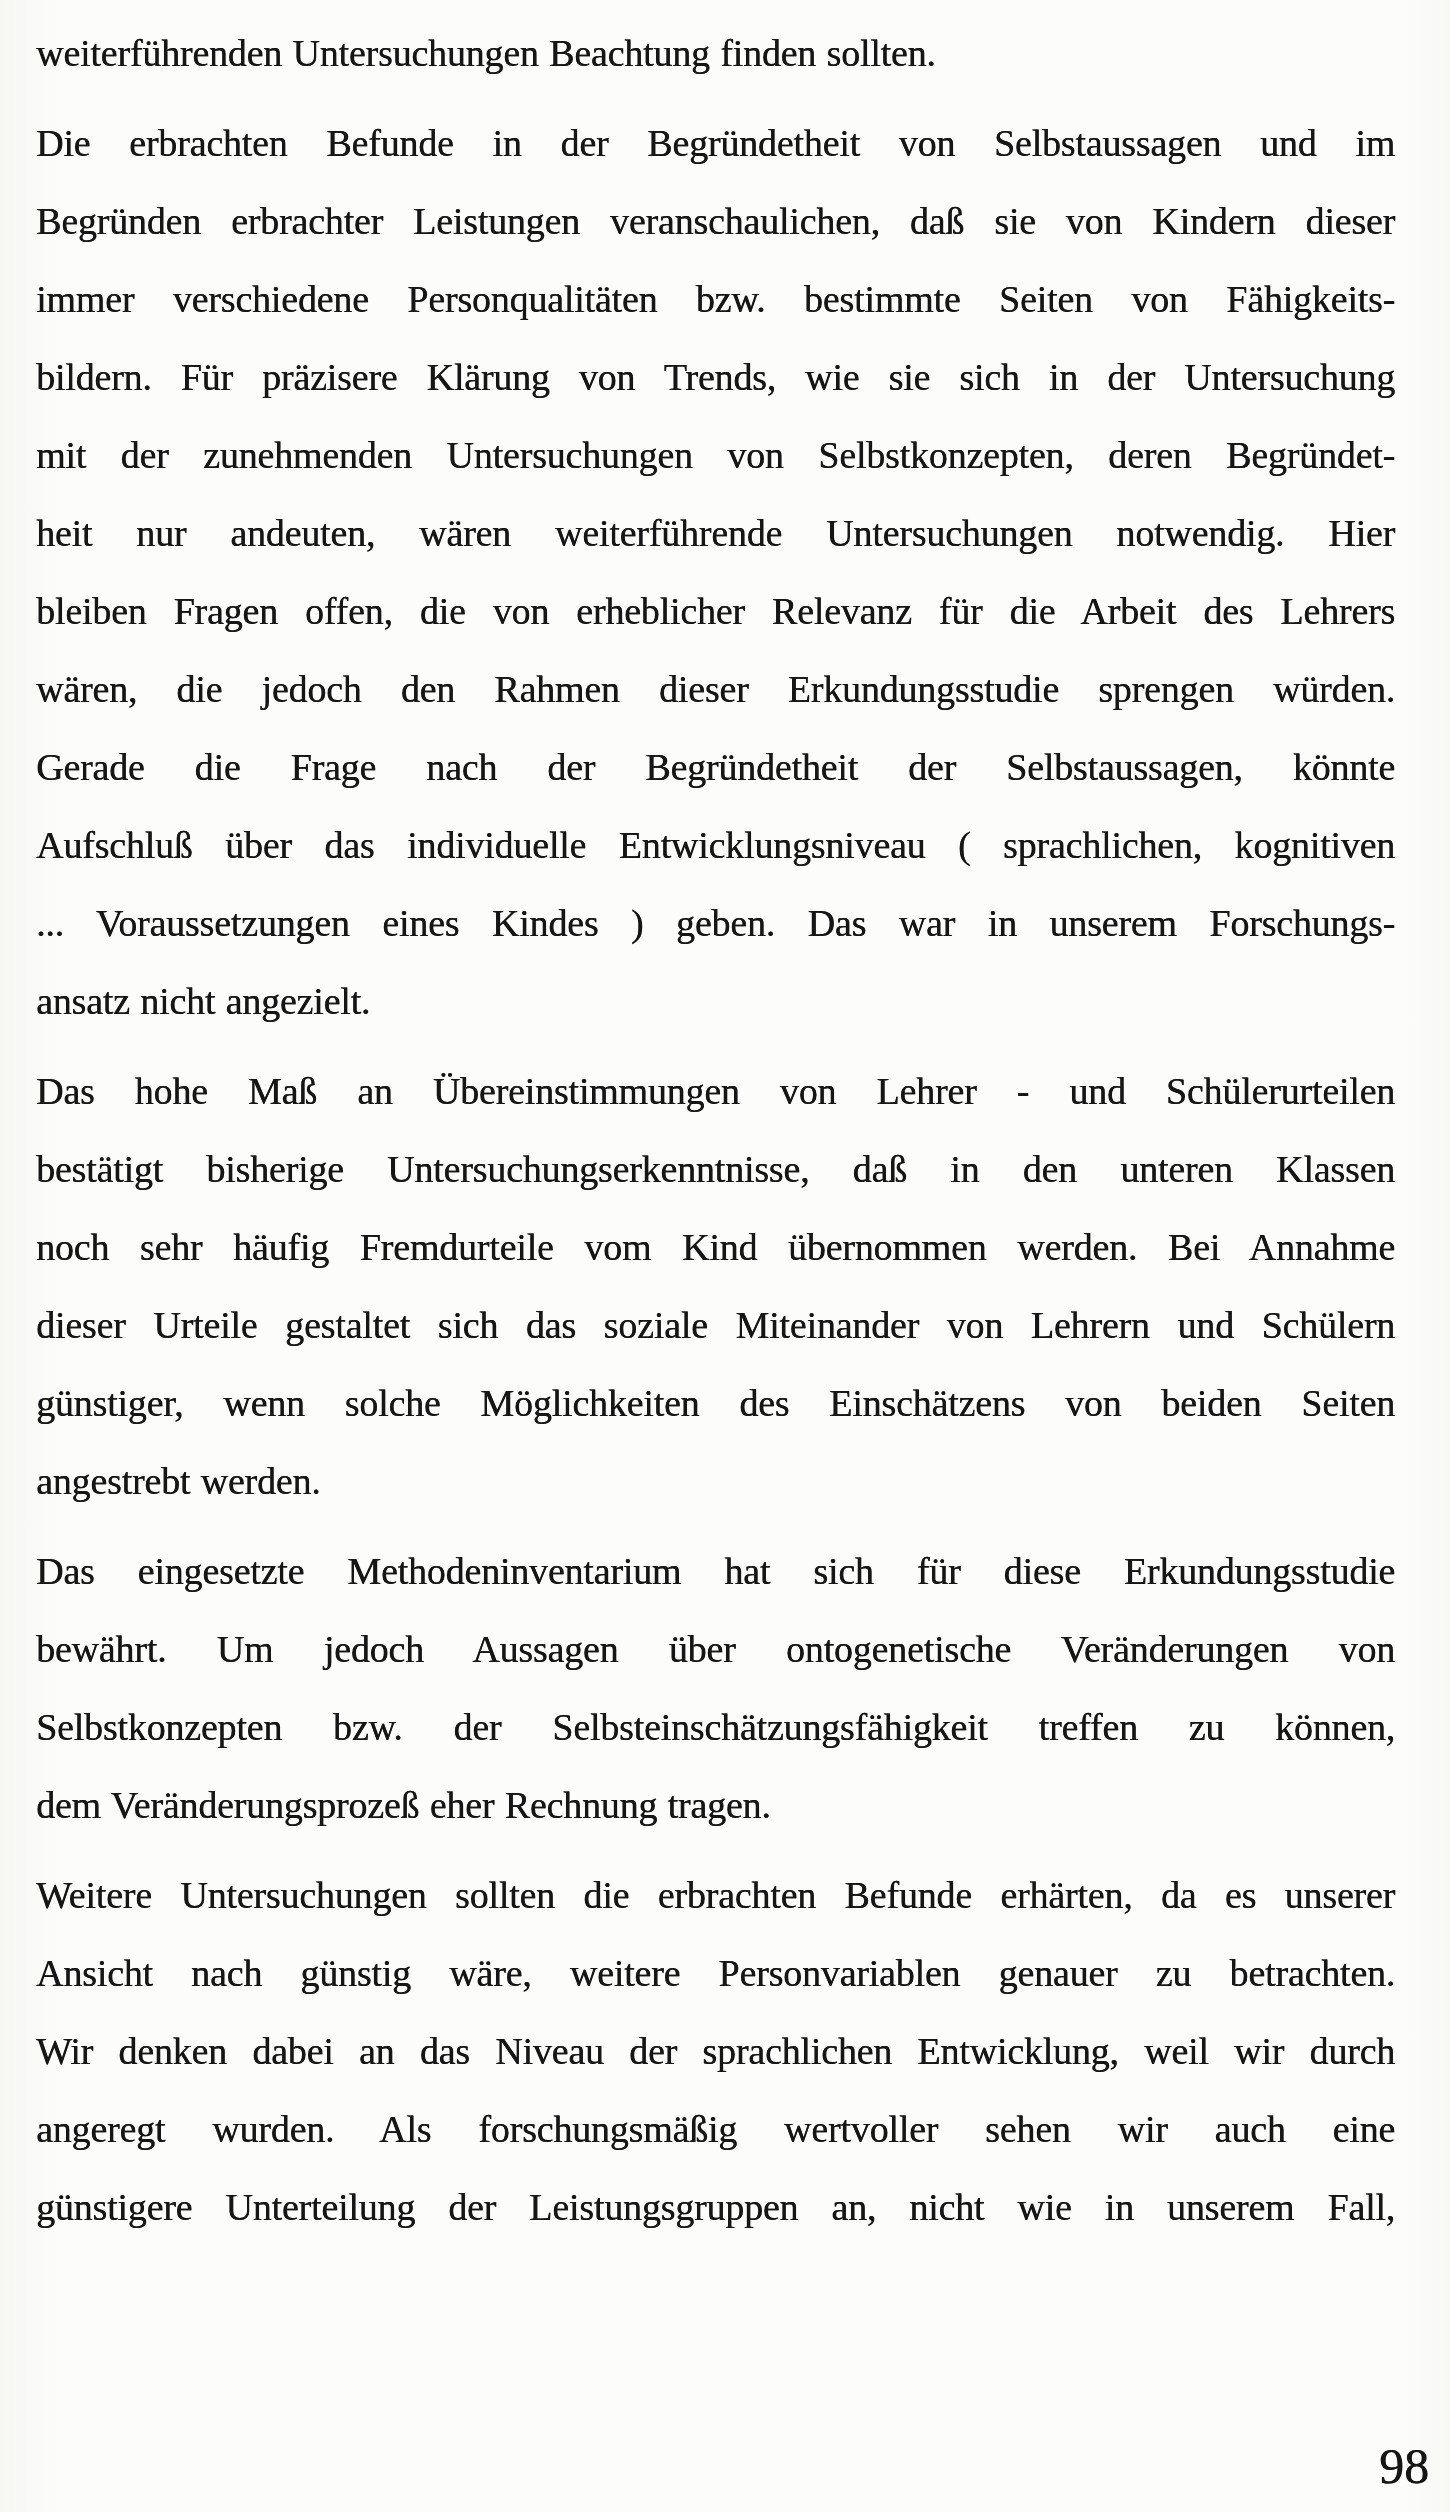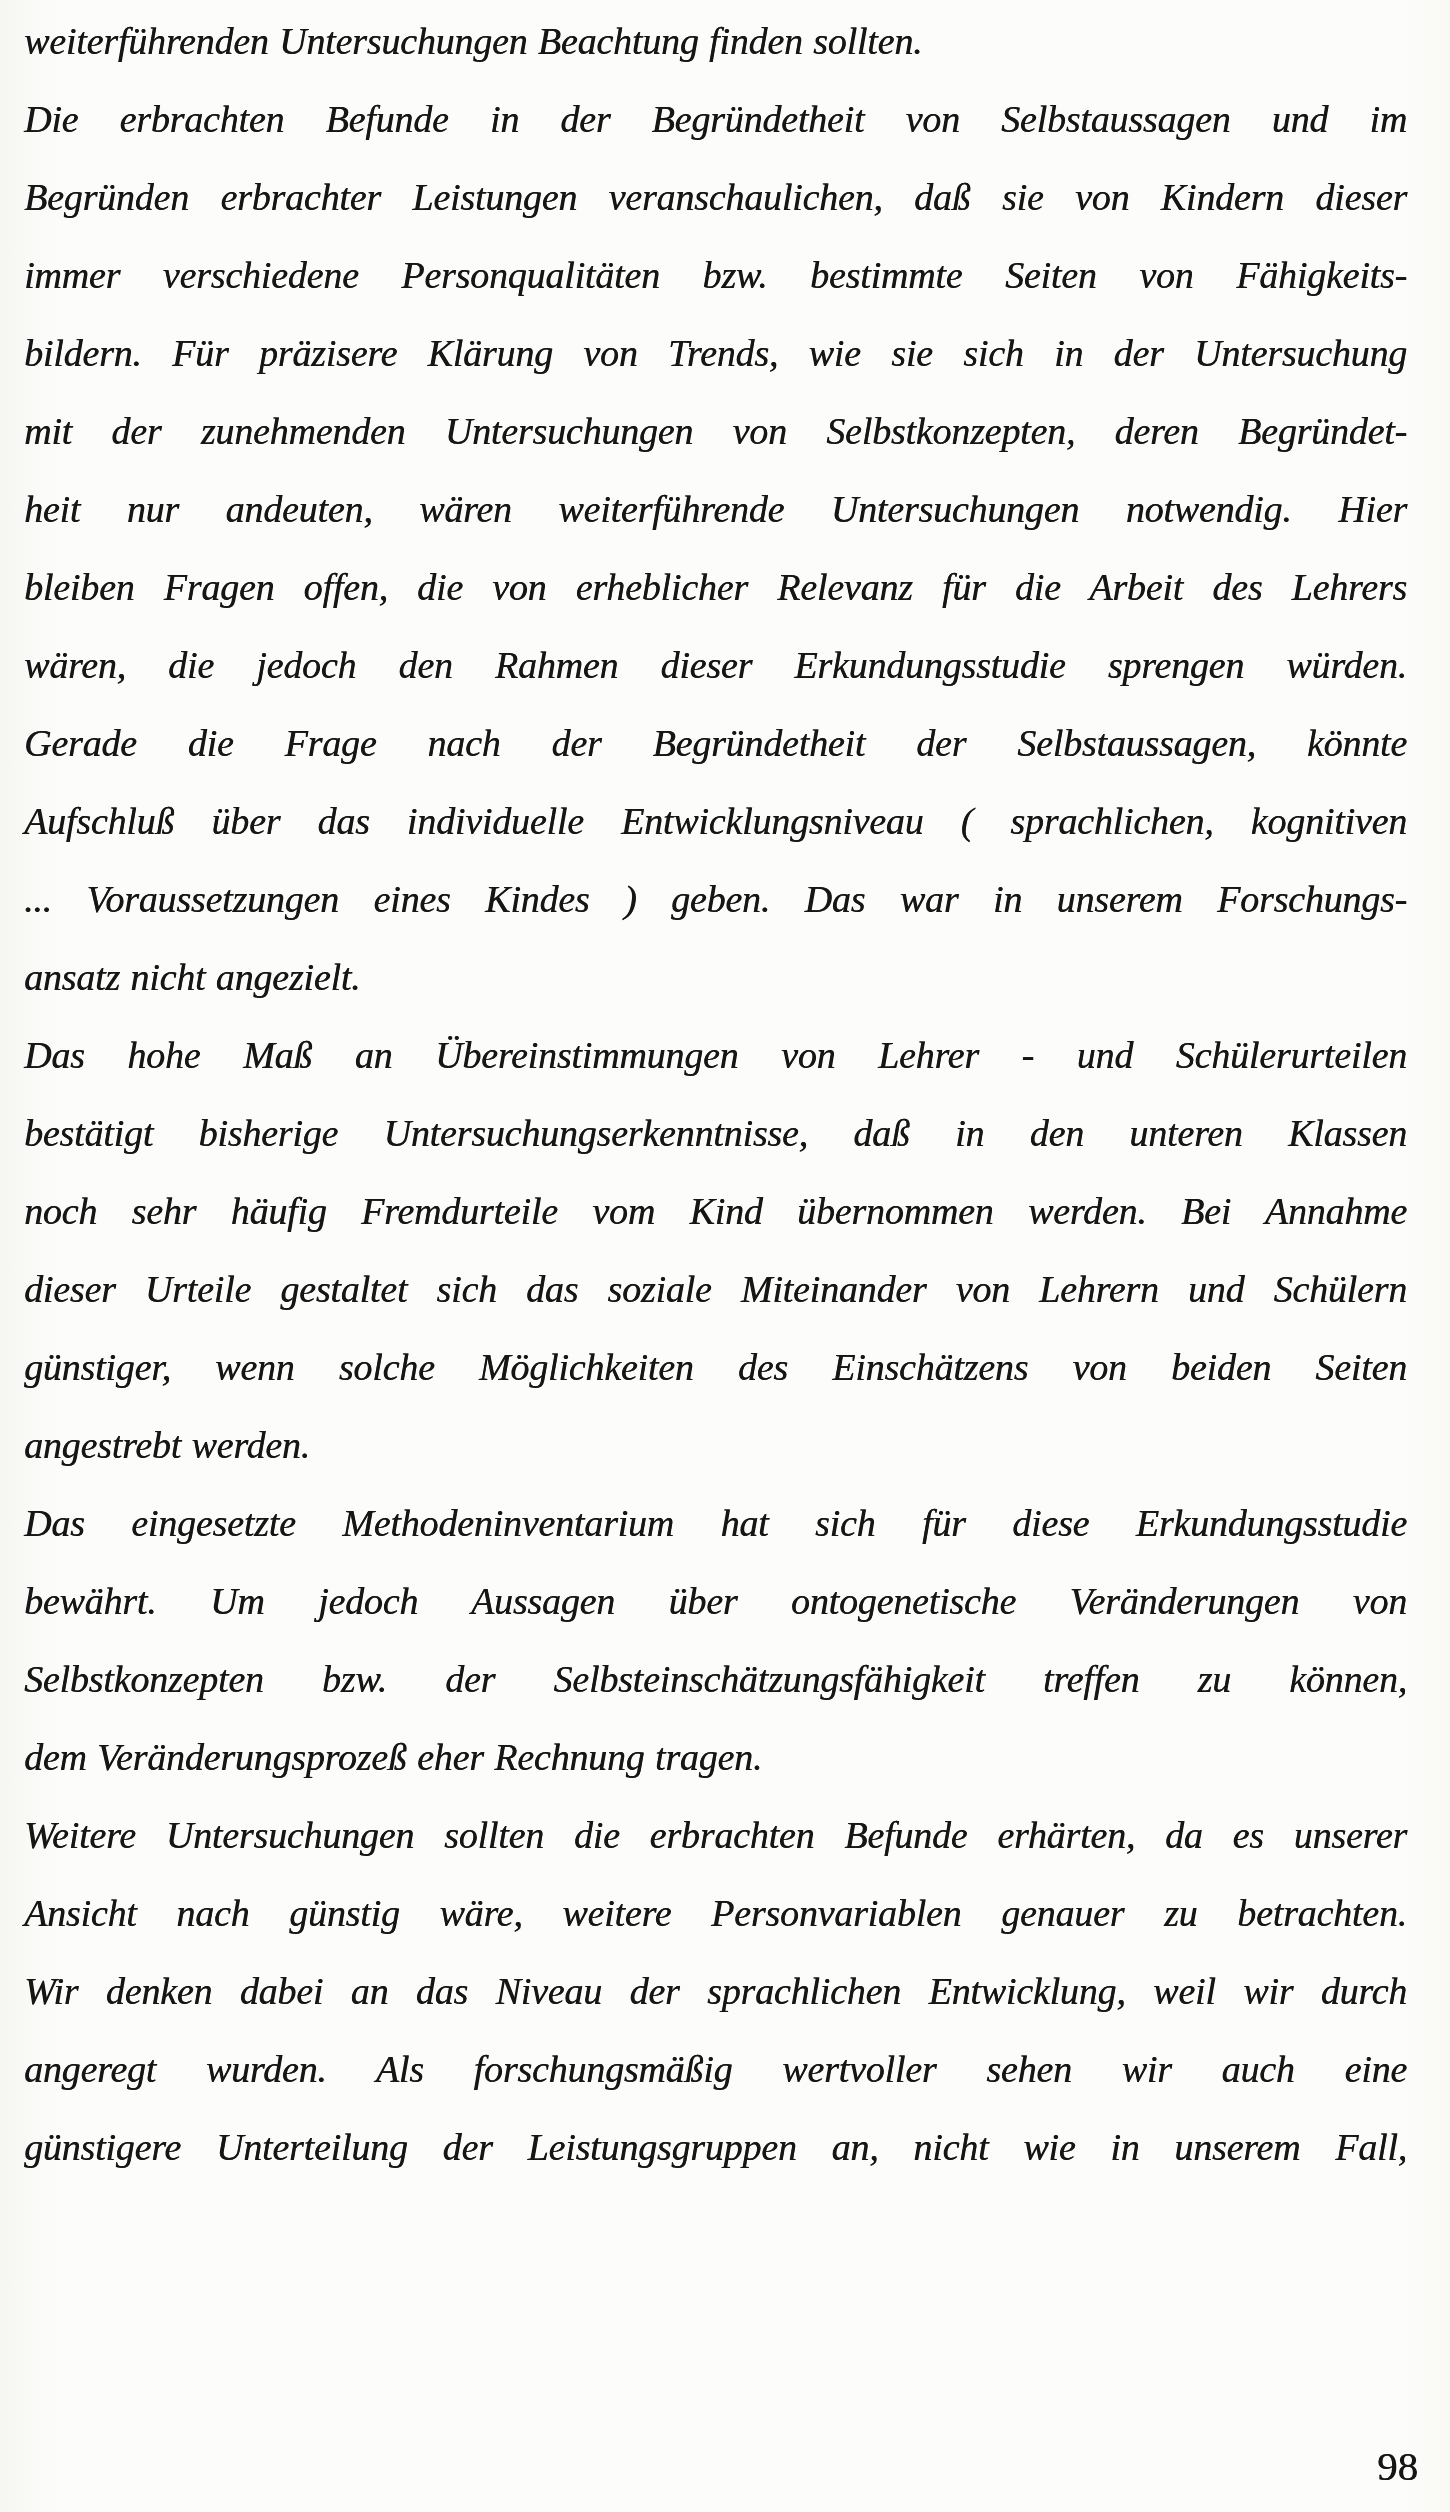"weiterführenden Untersuchungen Beachtung" .paragraph { font-style: italic -> none; margin: 0 -> 12px }
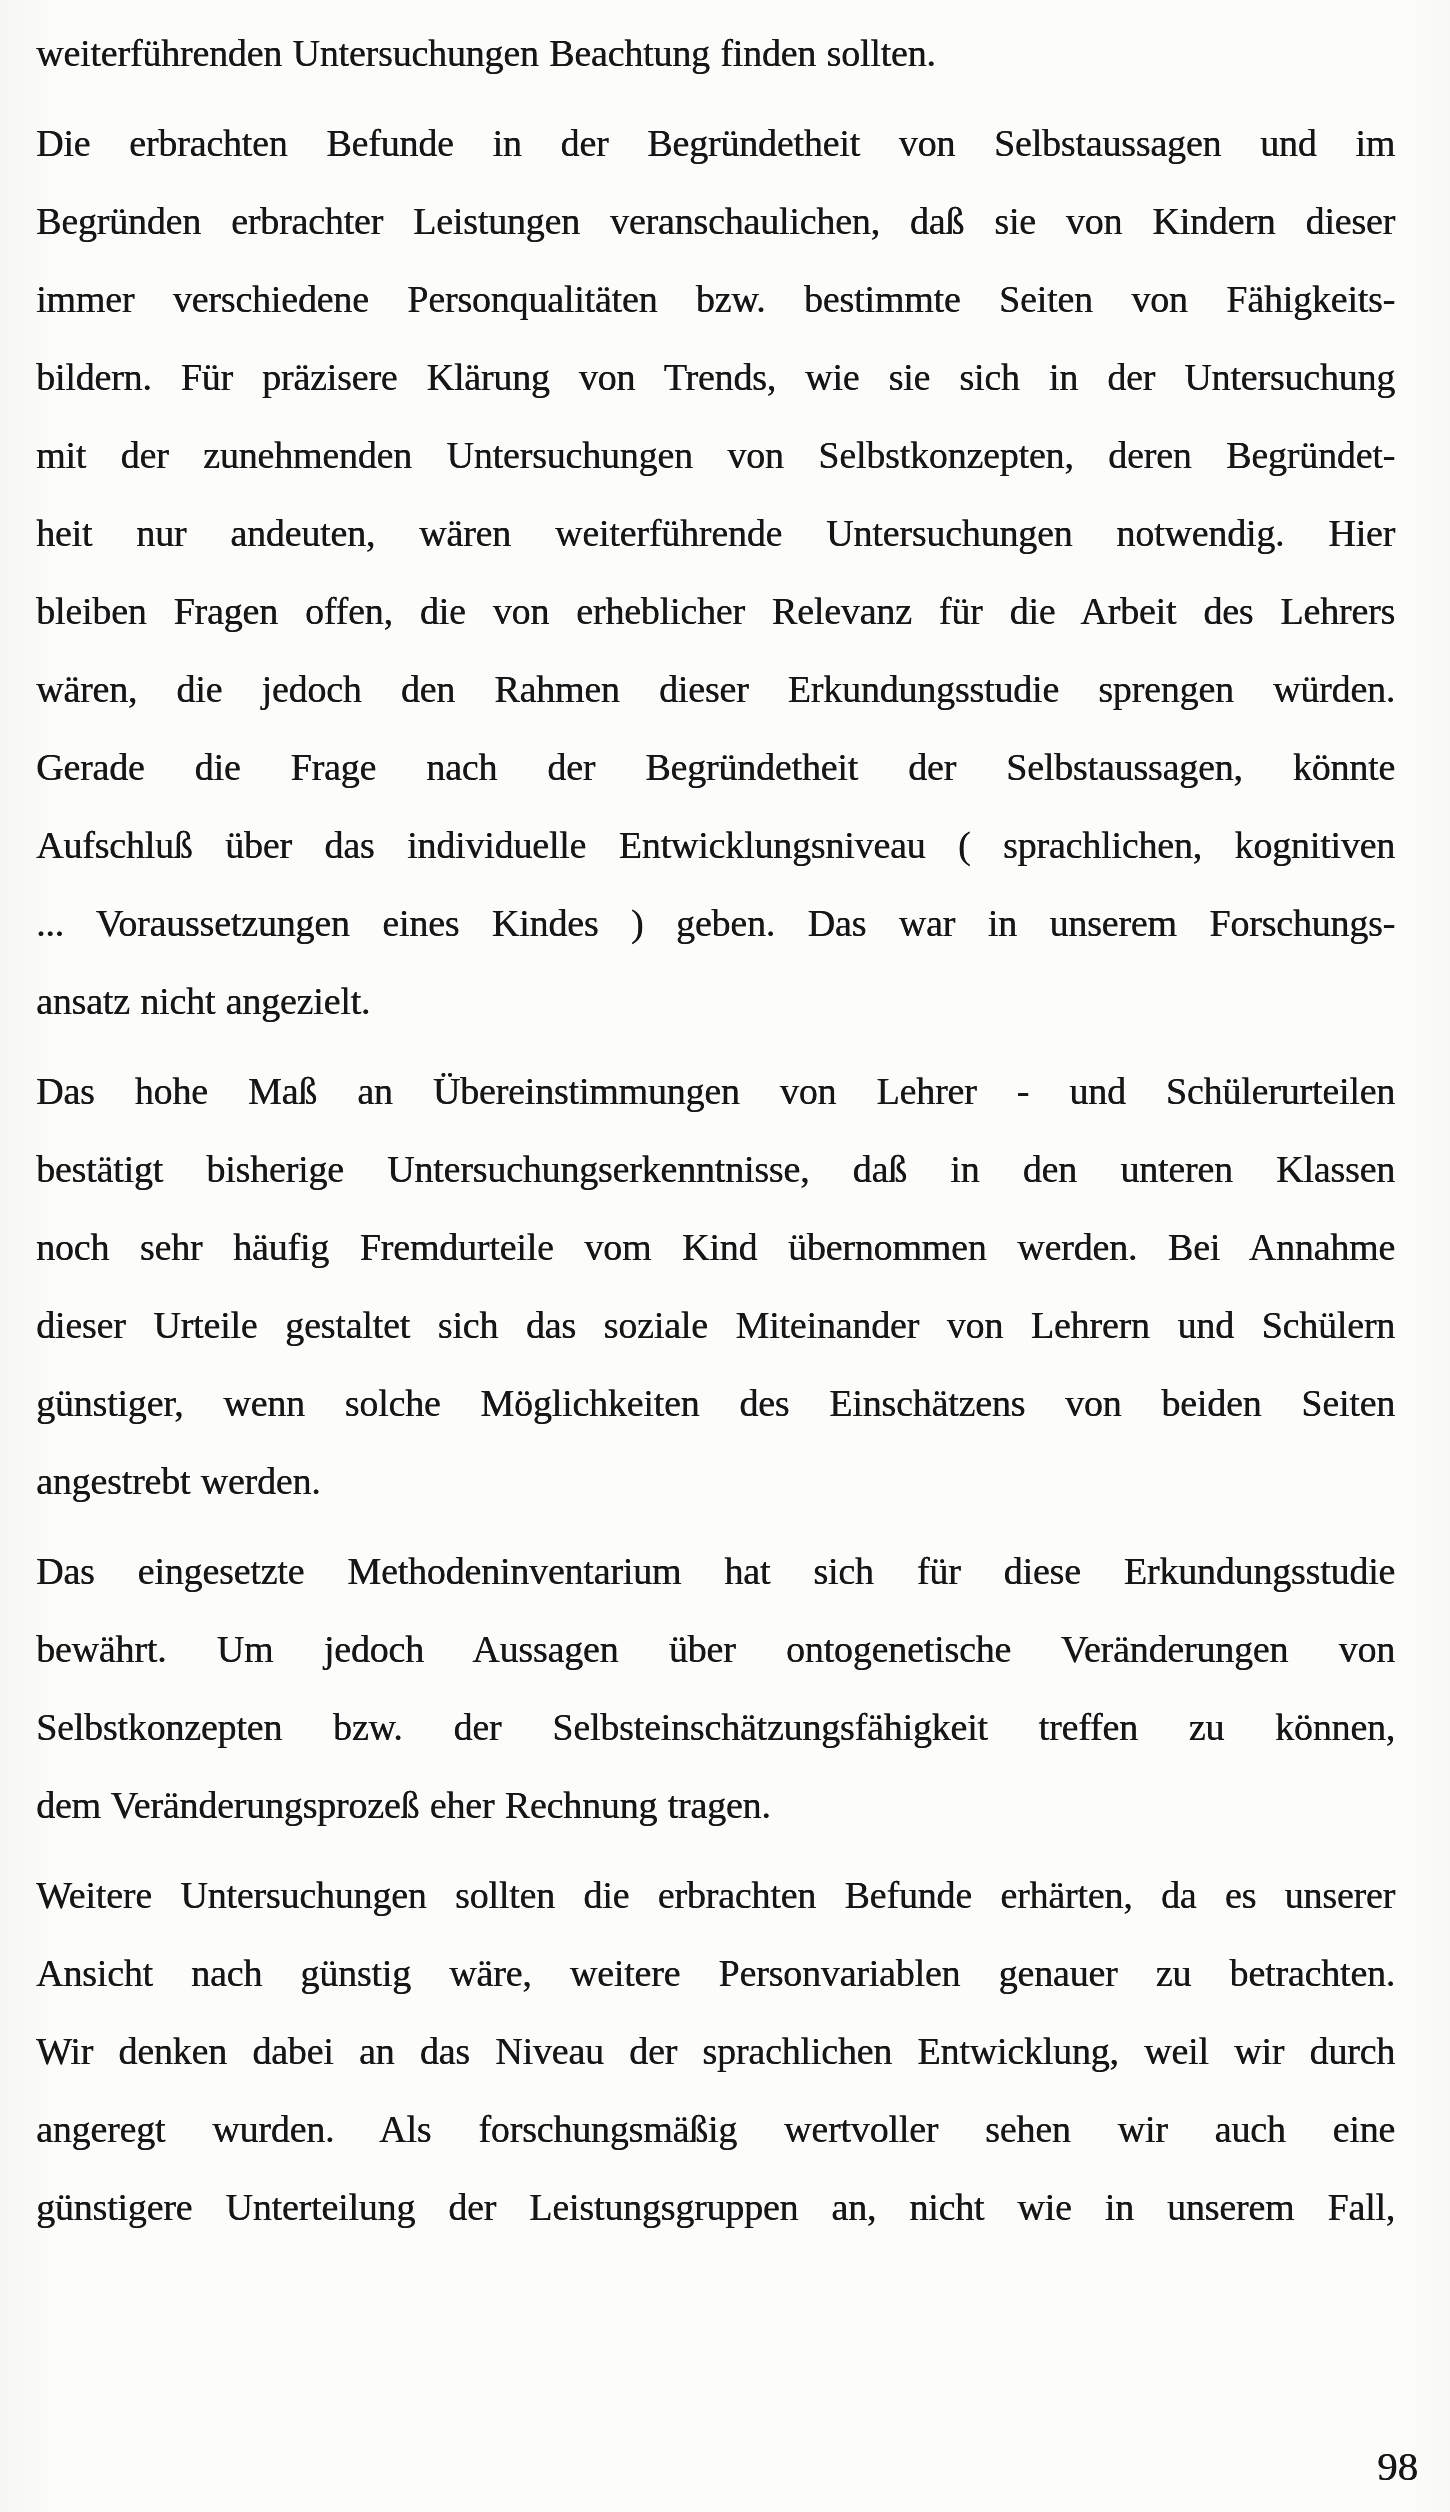"98" .page-number { font-size: 41px -> 50px; right: 33px -> 22px }
